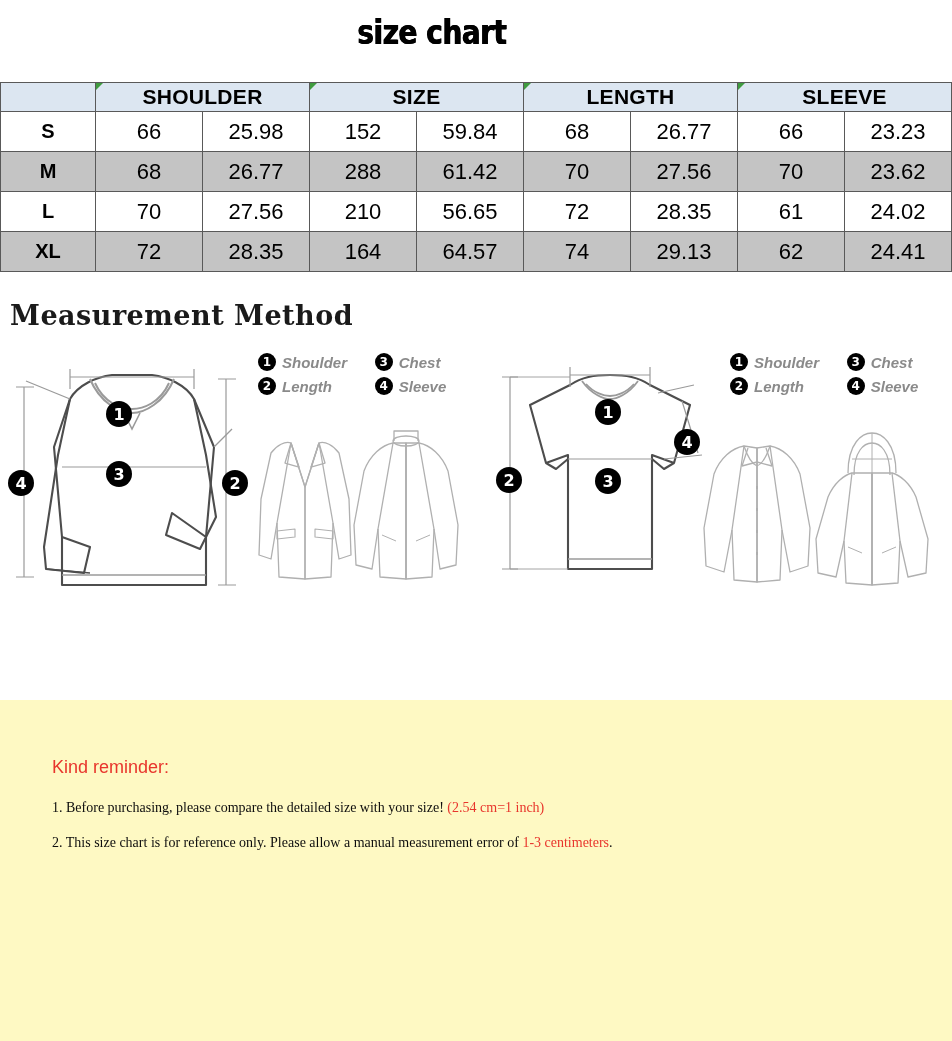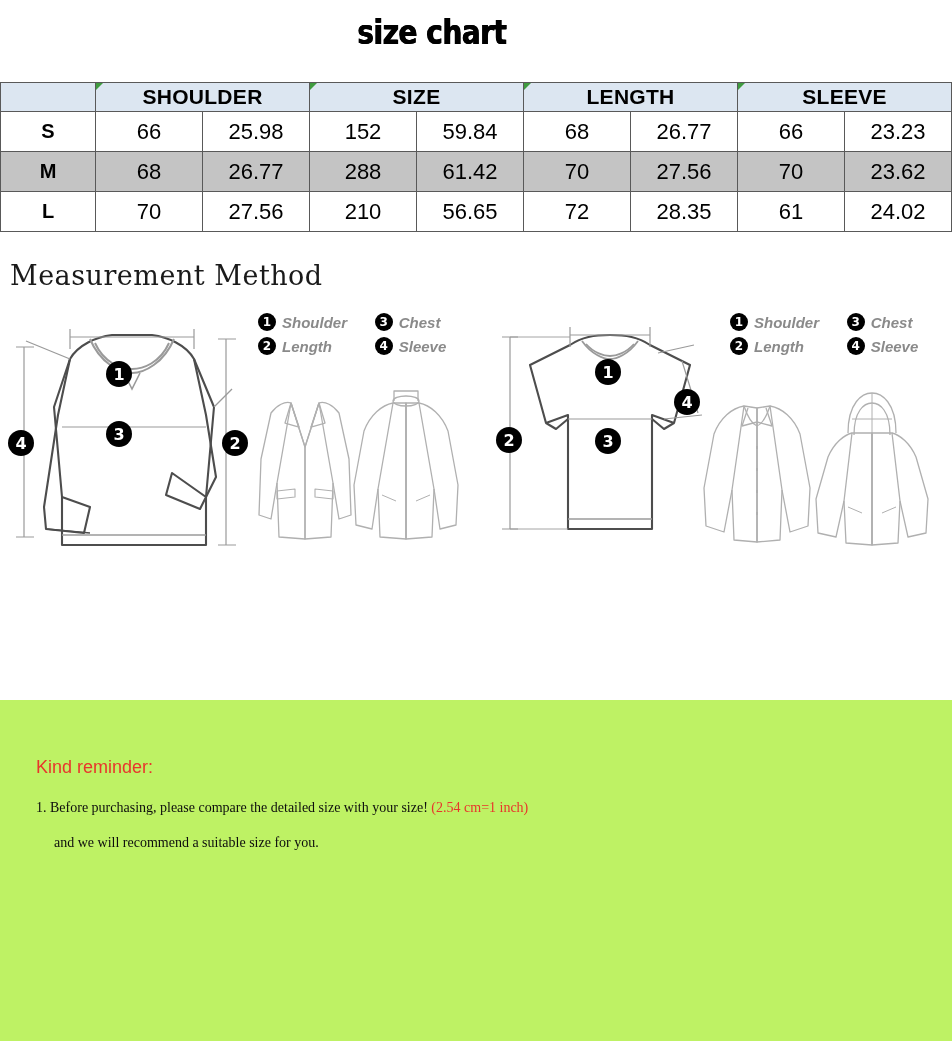"XL" tr.row-alt { html: none -> <tr> <td>XL</td> <td>72</td> <td>28.35</td> <td>164</td> <td>64.57</td> <td>74</td> <td>29.13</td> <td>62</td> <td>24.41</td> </tr> }
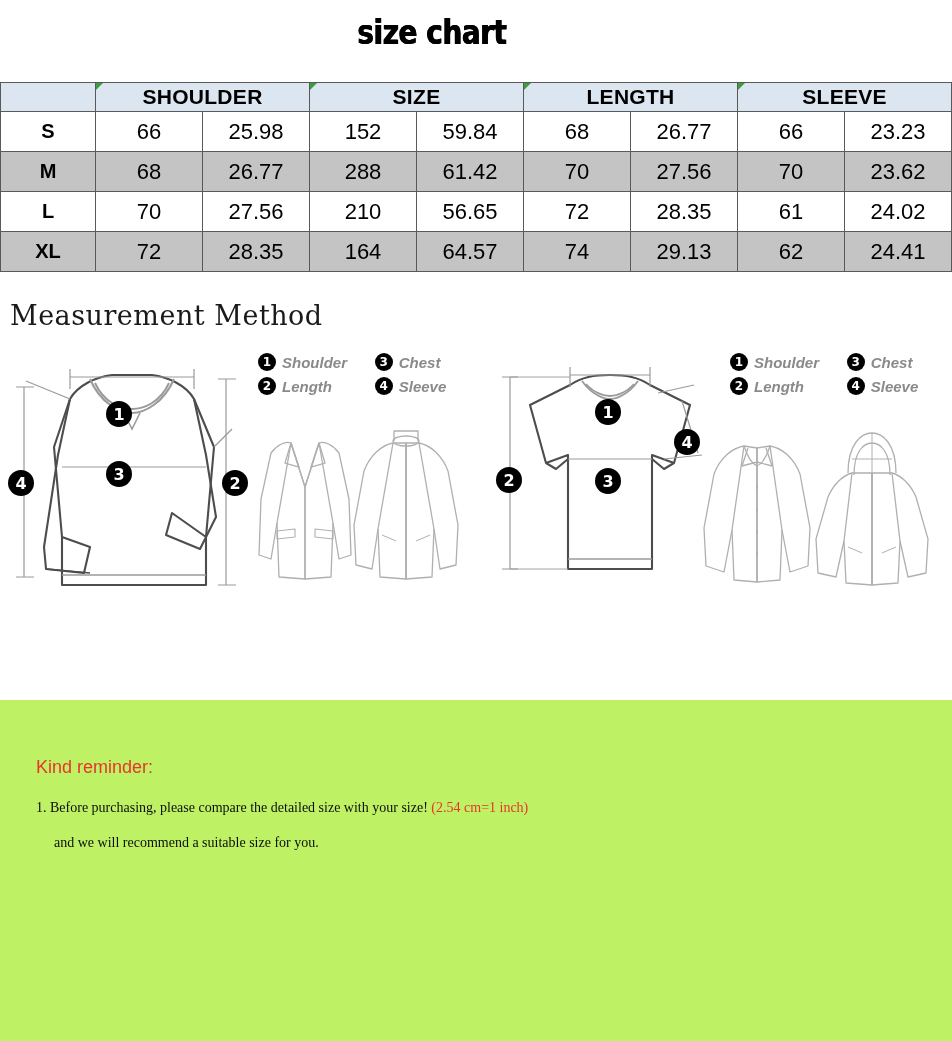"Measurement Method" .mm-title { font-weight: 400 -> 700 }
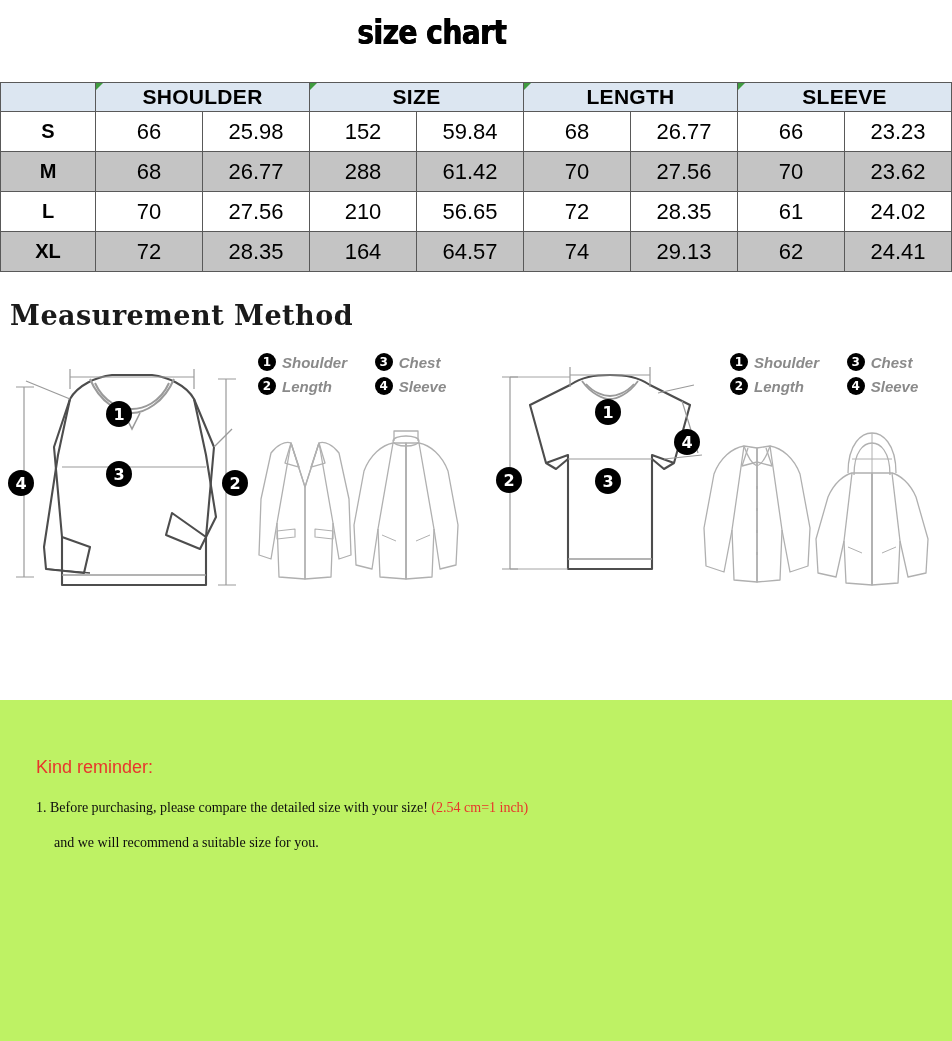"Kind reminder:" .reminder { background: #bef264 -> #fef9c3; padding: 57px 30px 0 36px -> 57px 30px 0 52px }
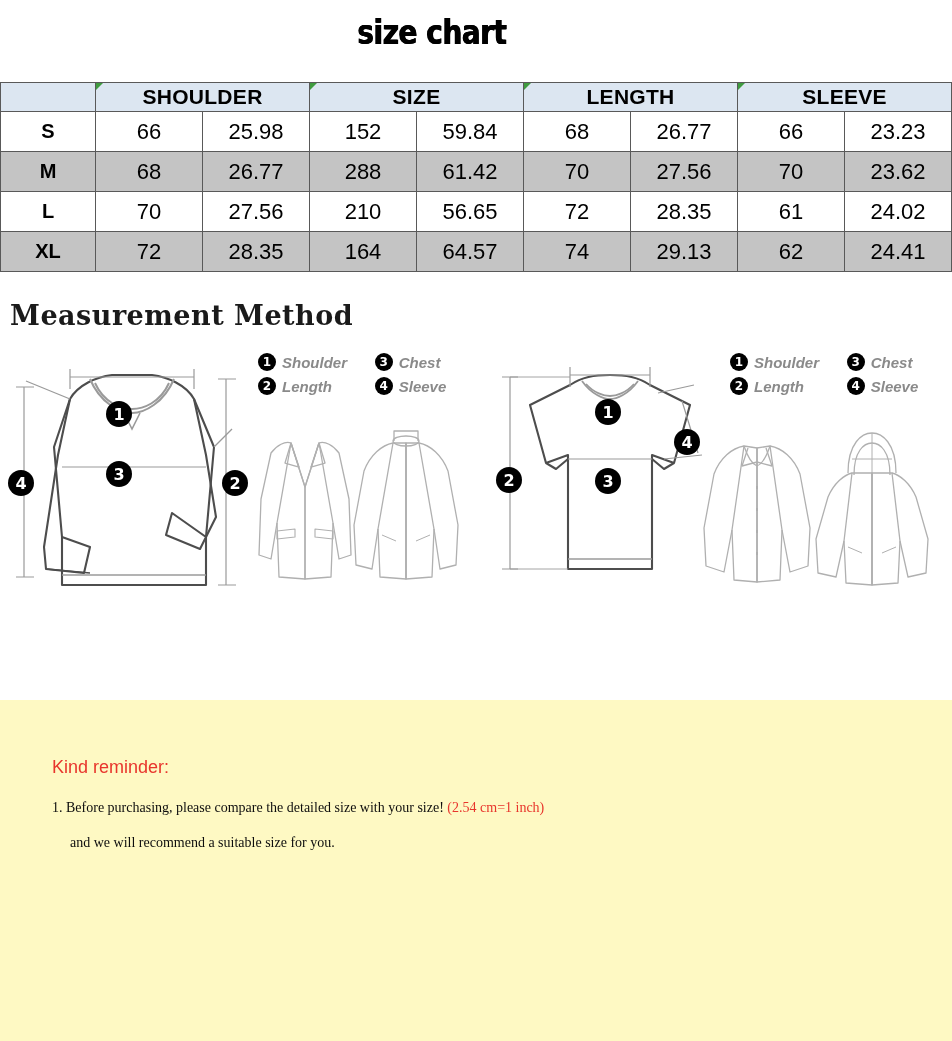"2. This size chart is" div.reminder-line { html: none -> <div><span>2. This size chart is for reference only. Please allow a manual measurement error of </span><span>1-3 centimeters</span><span>.</span></div> }
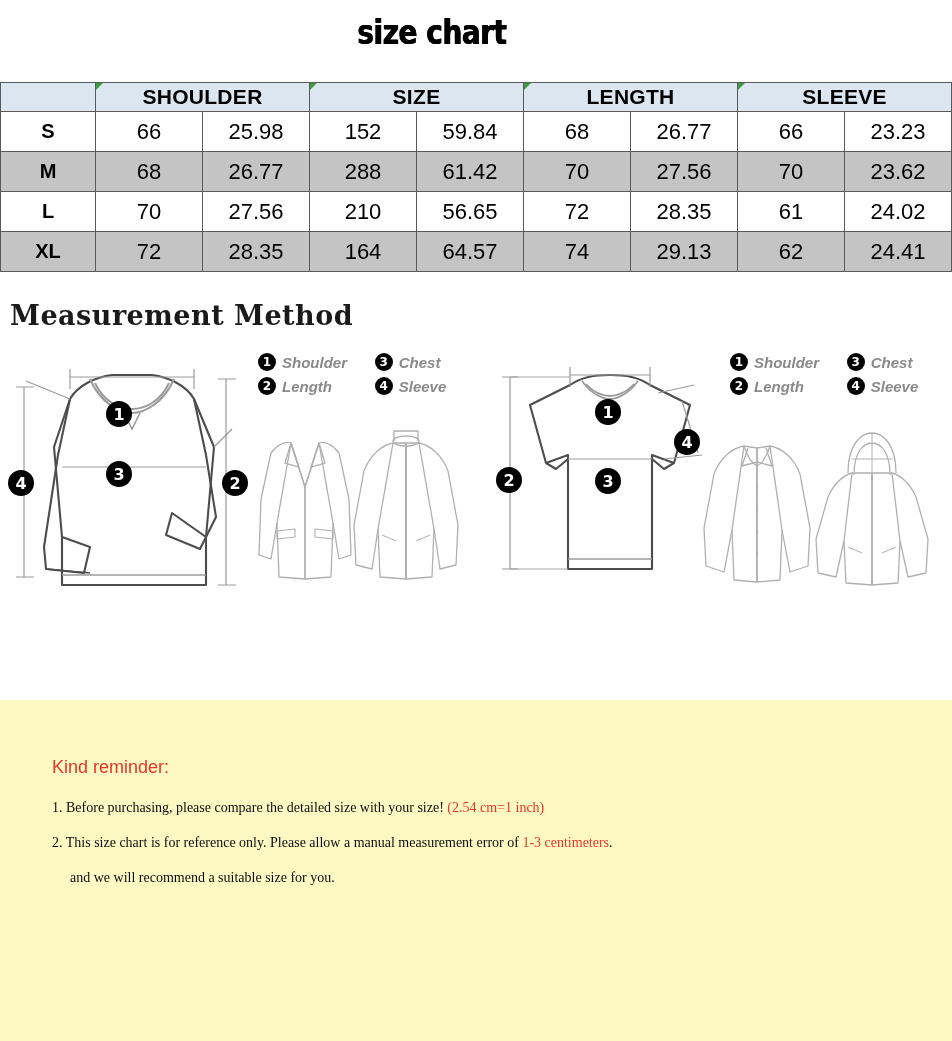"and we will recommend a" div.reminder-line { html: <div>and we will recommend a suitable size for you.</div> -> none }
